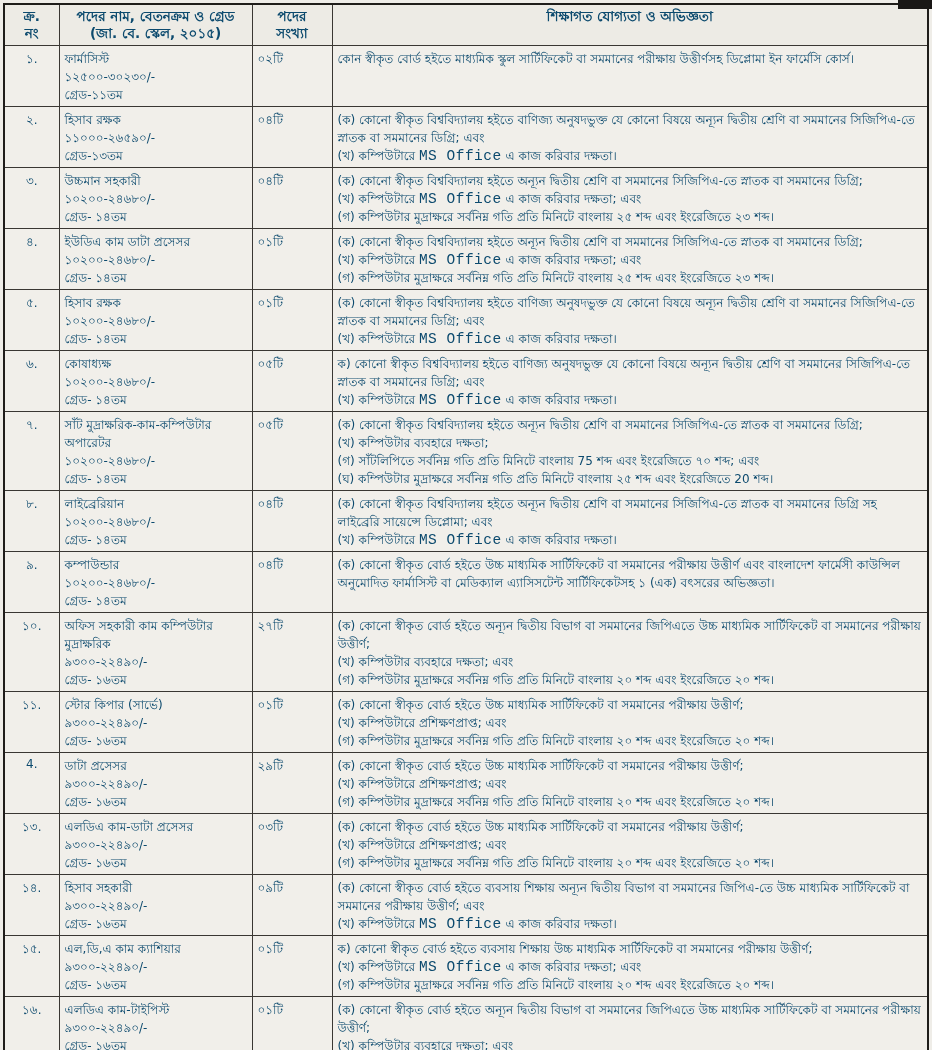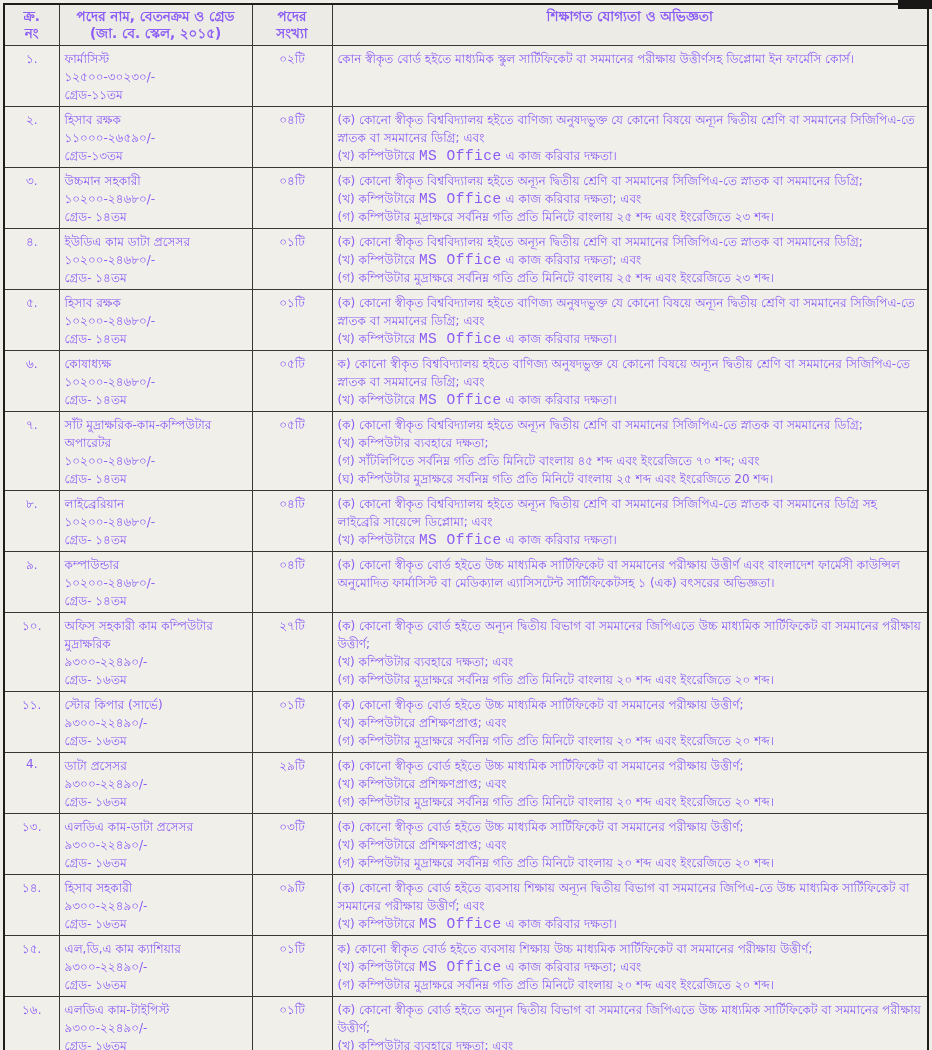"ক্র." .page { color: #8b5cf6 -> #0c4a6e }
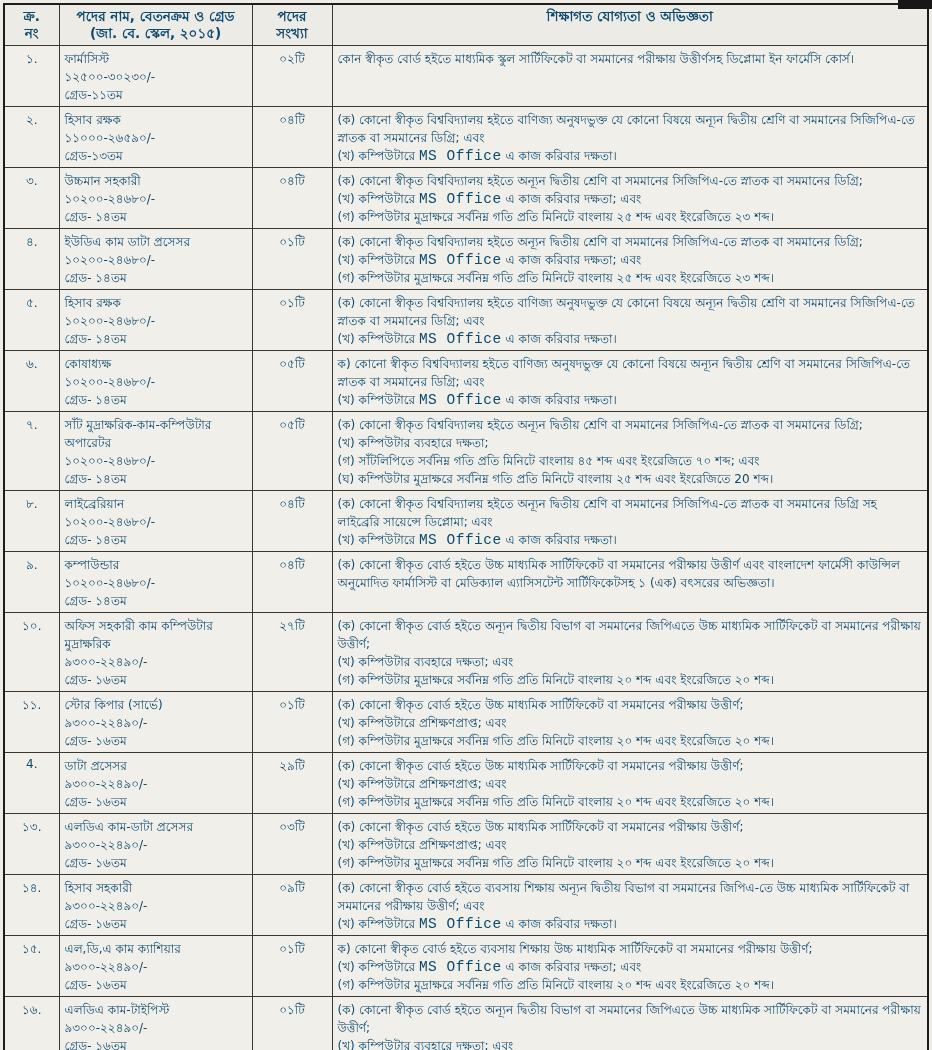"০২টি" .cell-count { text-align: center -> none }
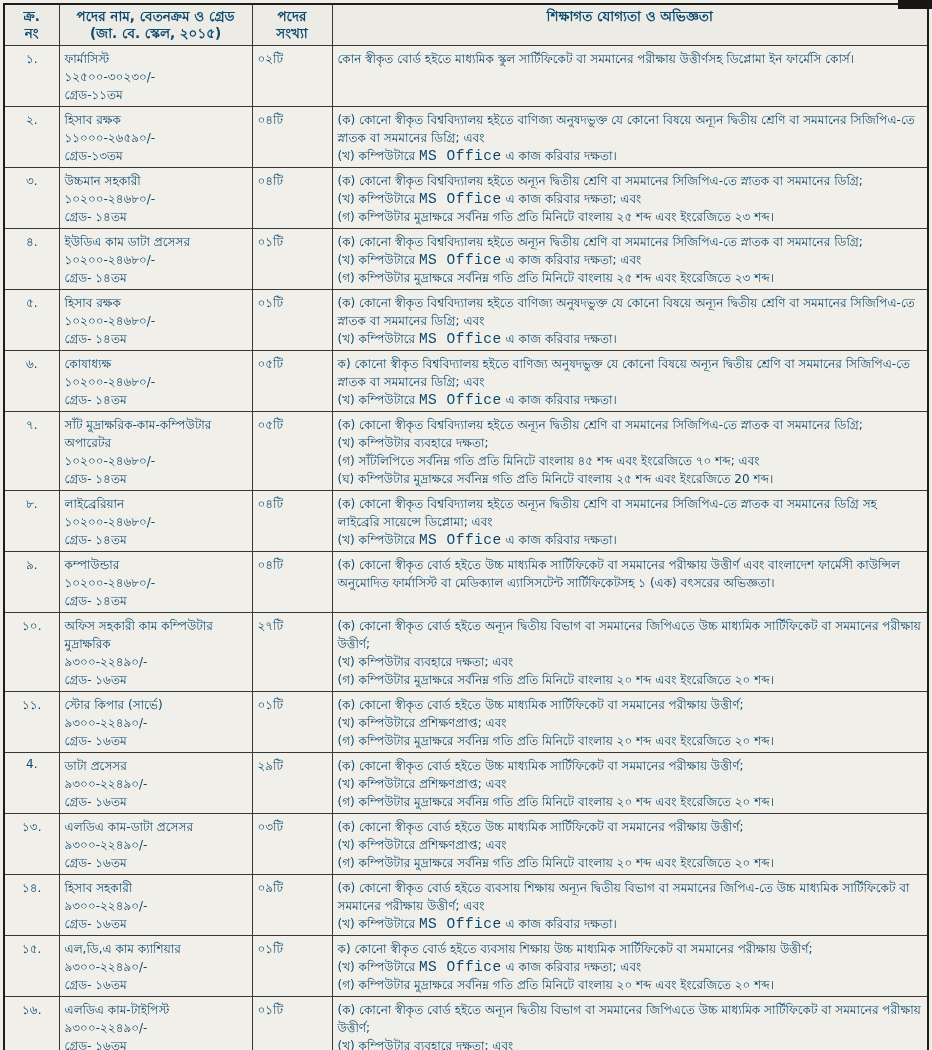"(গ) সাঁটলিপিতে সর্বনিম্ন গতি প্রতি" div.qual-line { text: ৪৫ -> 75 }
